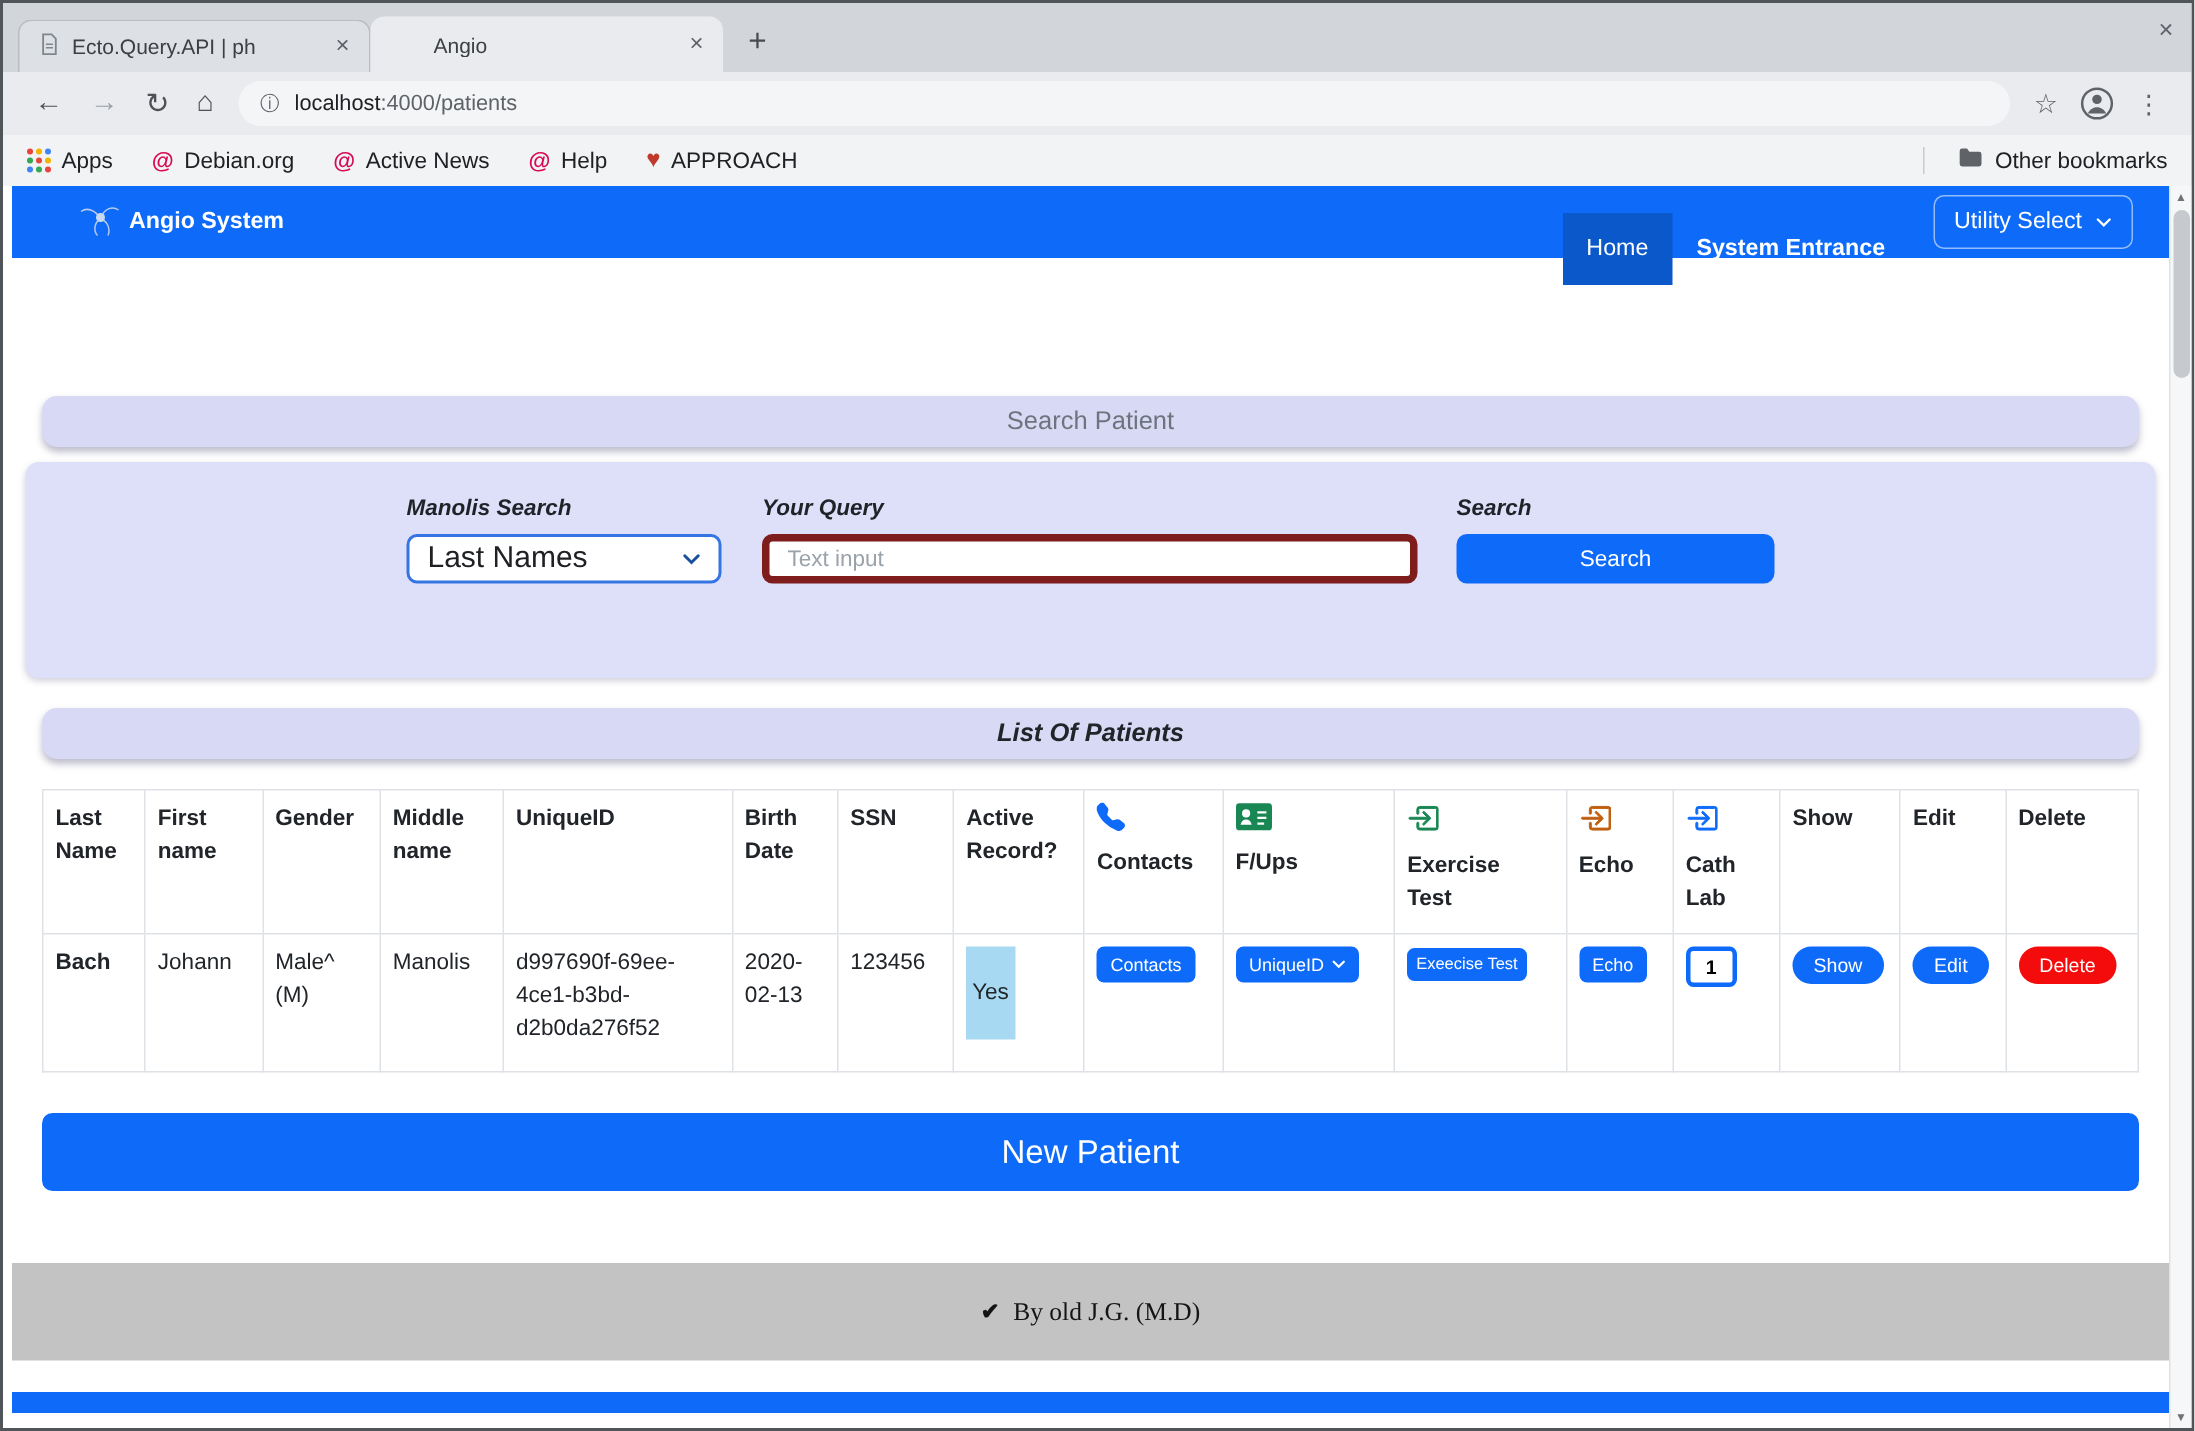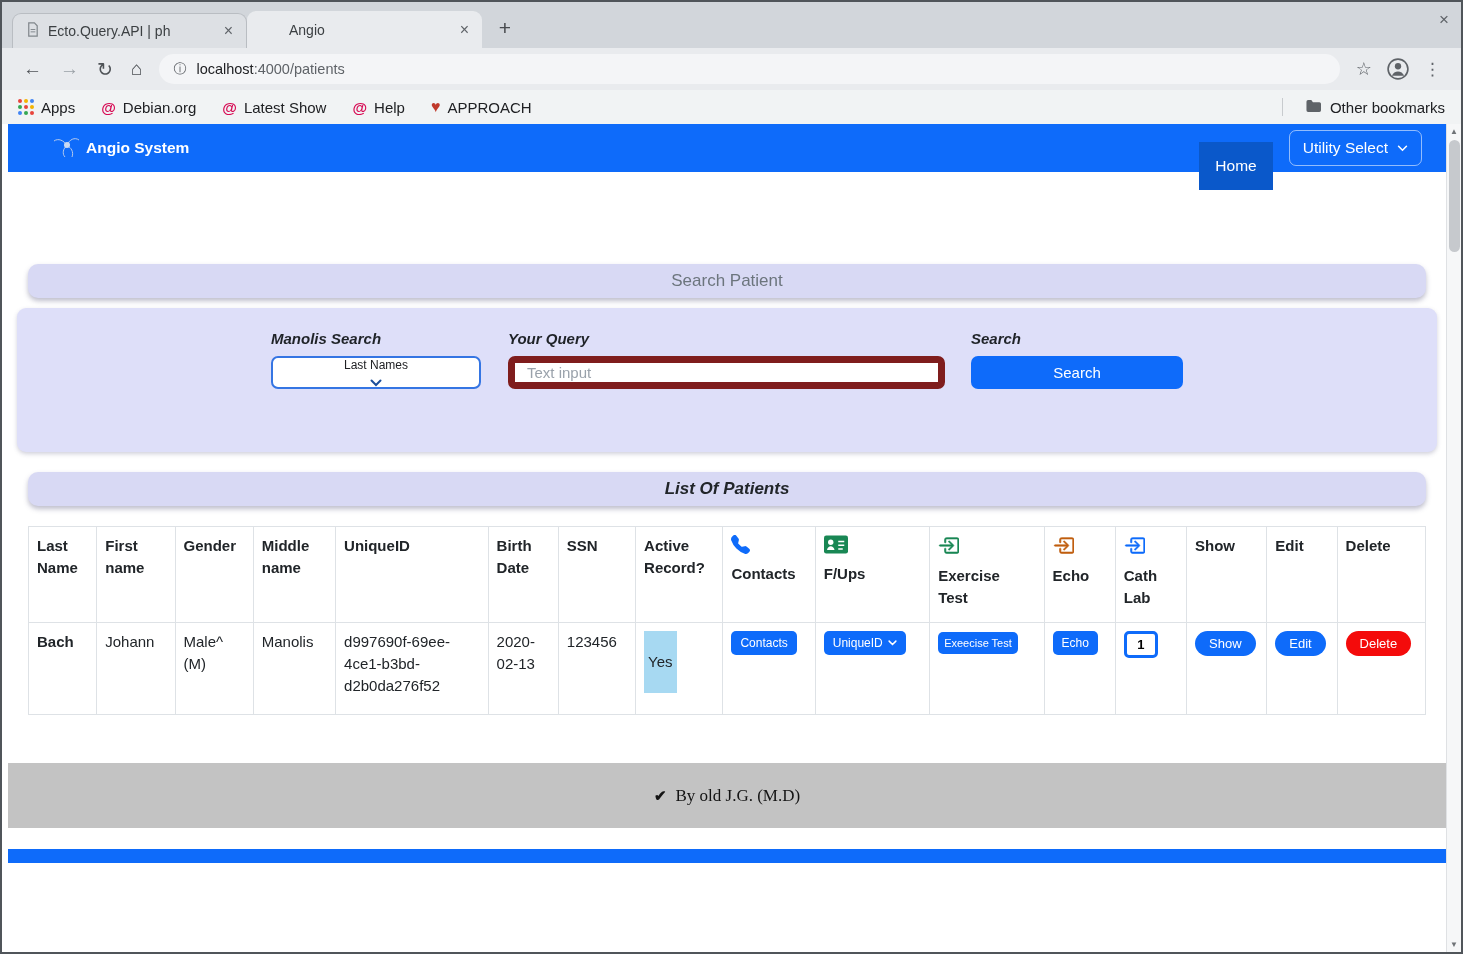"Latest Show" span { text: Latest Show -> Active News }
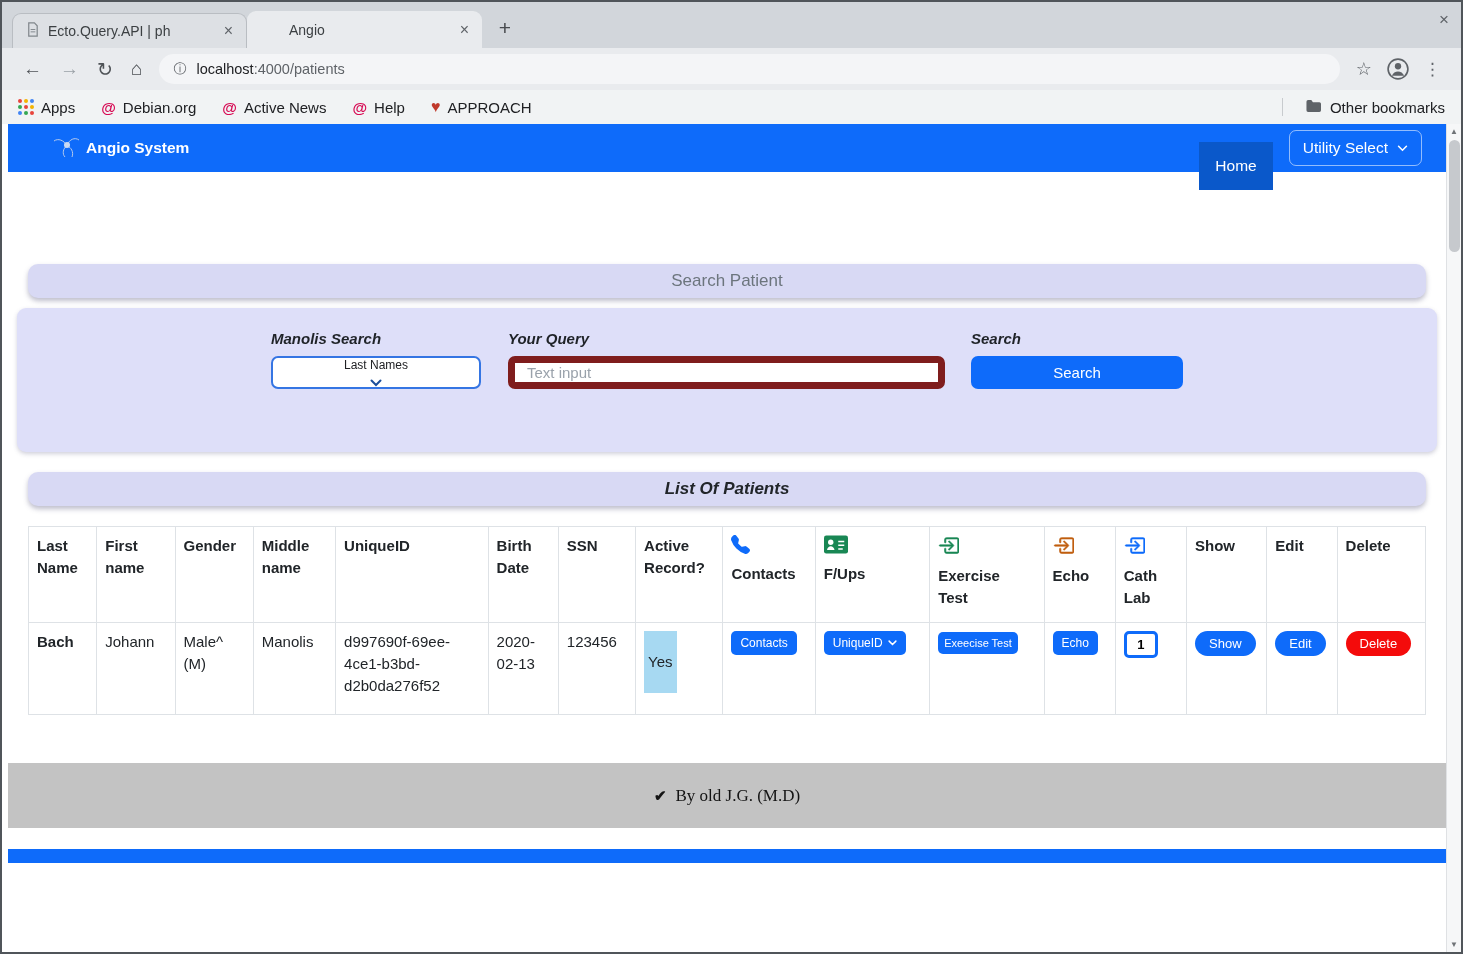"System Entrance" span.nav-item { html: none -> <span>System Entrance</span> }
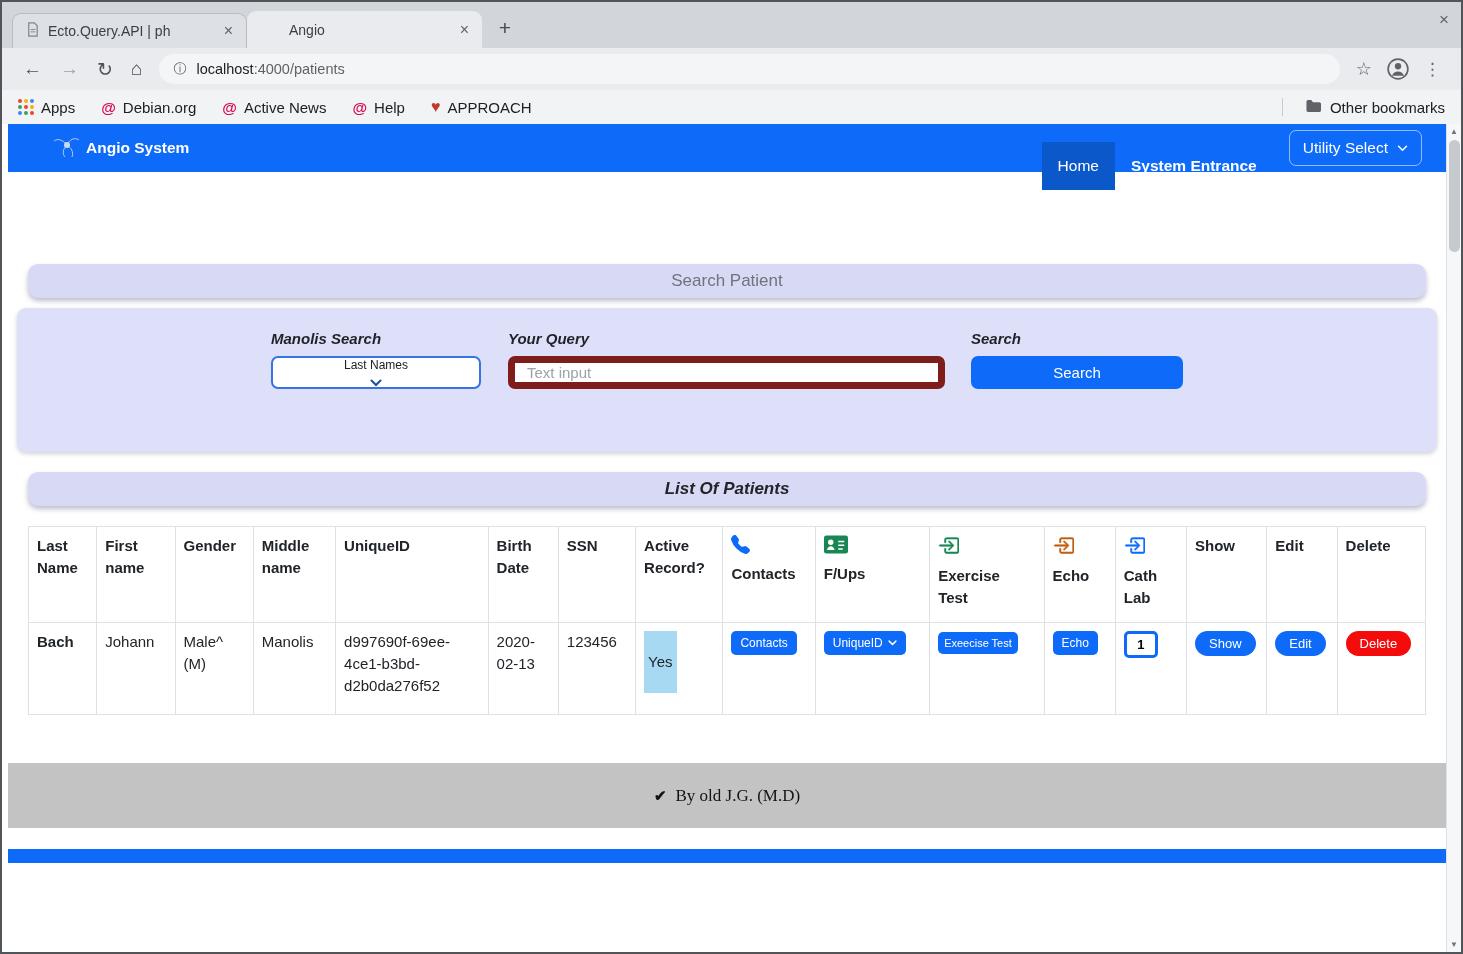"Last Names" .select-box { flex-direction: column -> none; font-size: 12px -> 20px }
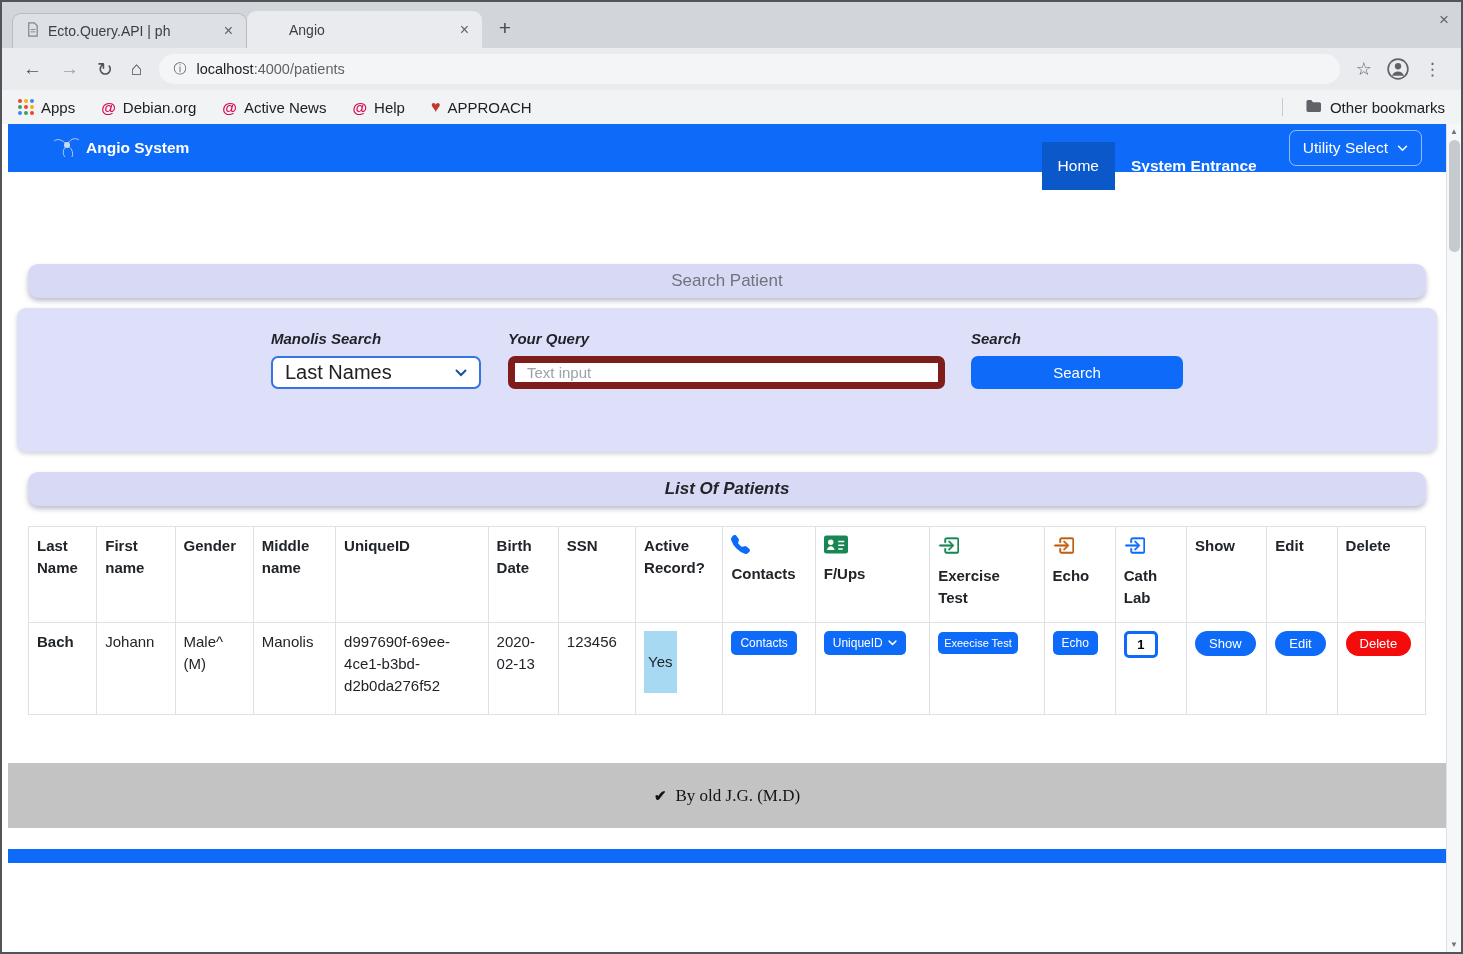"Text input" .text-input { border: 7px solid #7f1d1d -> 5px solid #7f1d1d }
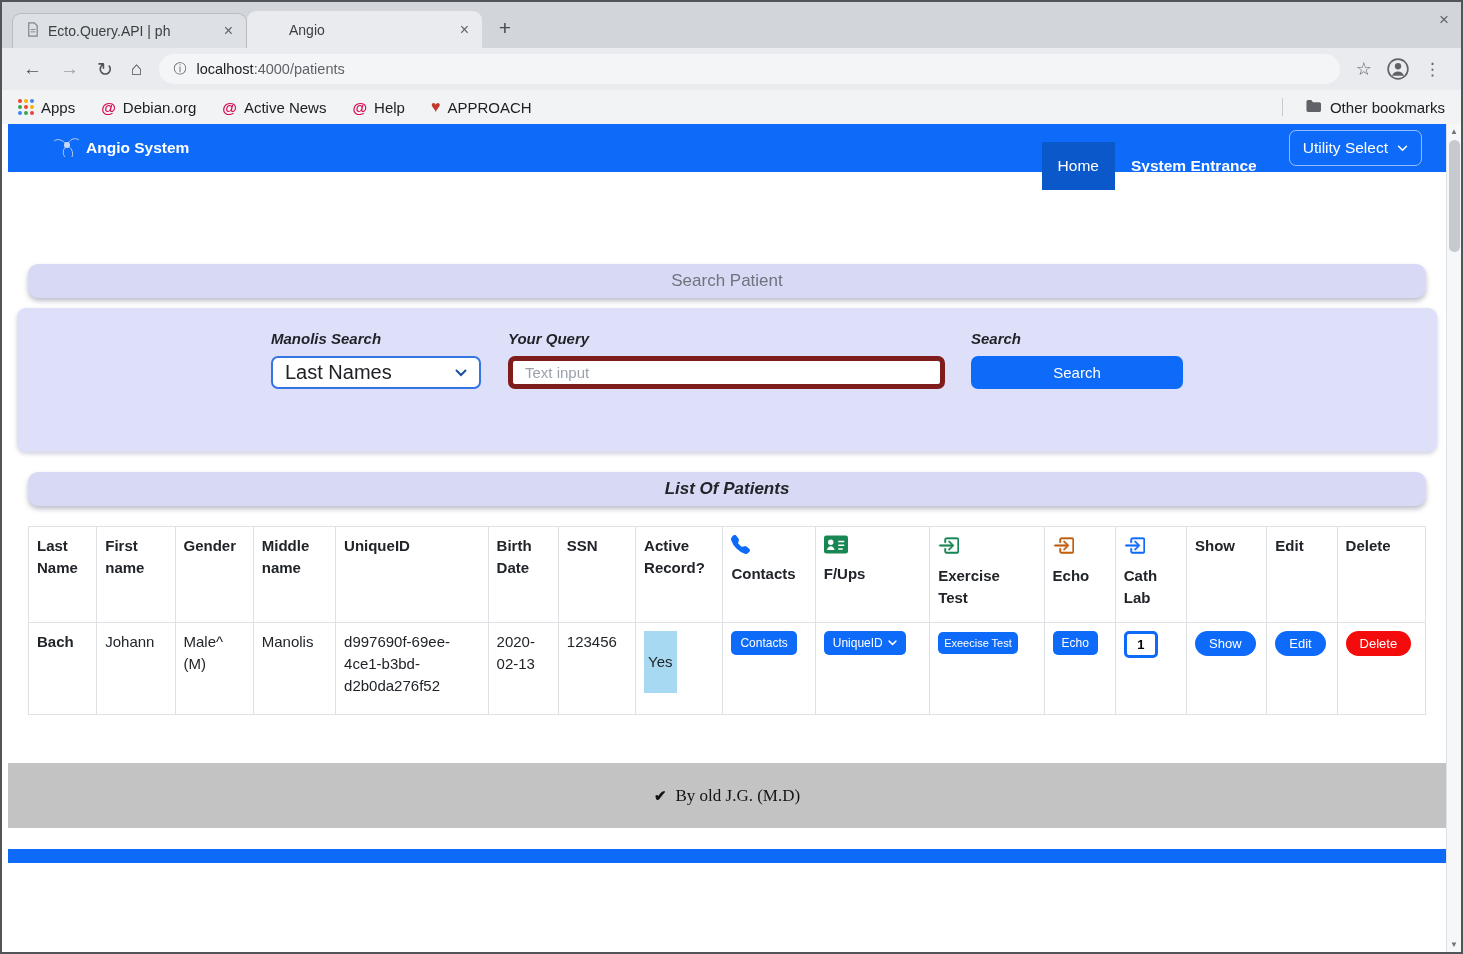"New Patient" button.new-patient-btn { html: none -> <button>New Patient</button> }
